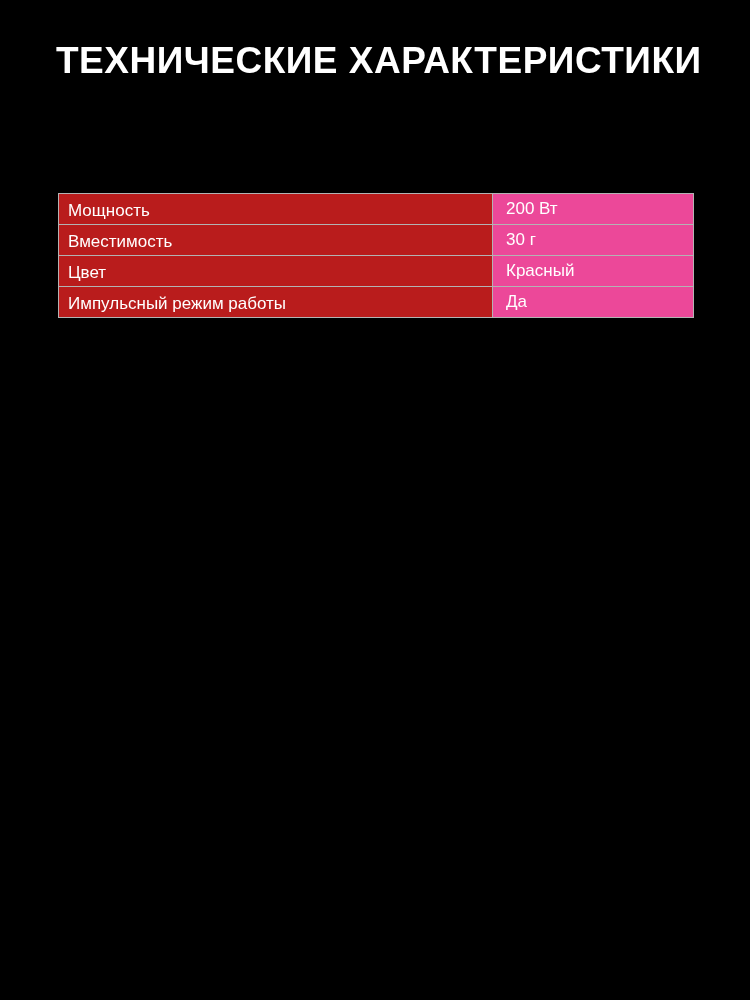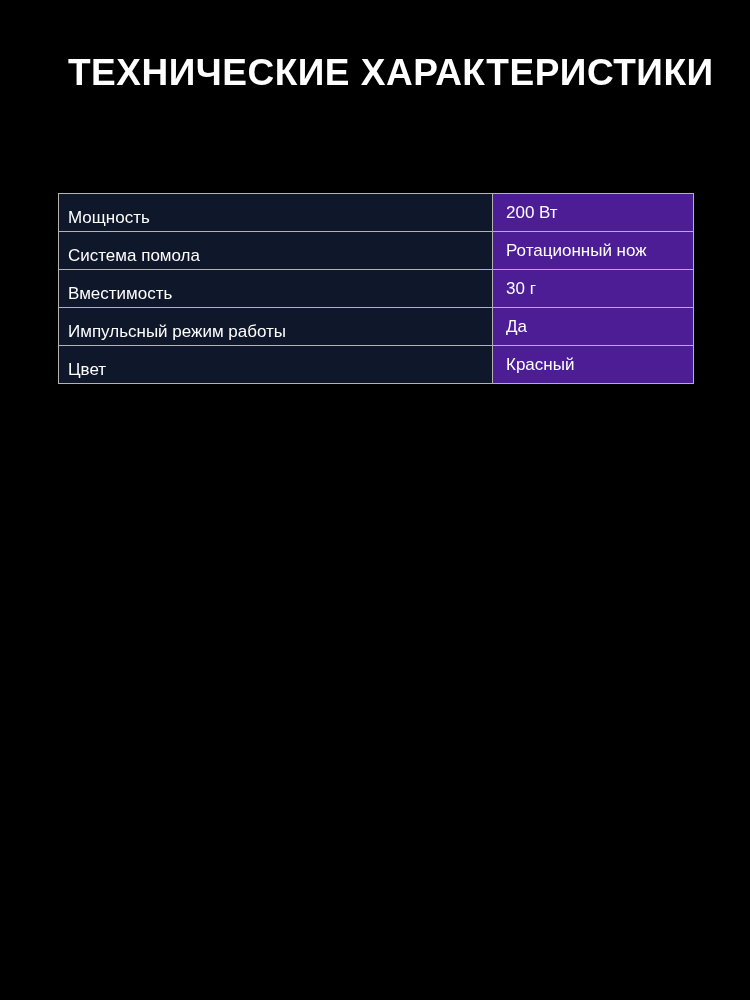"ТЕХНИЧЕСКИЕ ХАРАКТЕРИСТИКИ" .page-title { margin: 12px -> 0 }
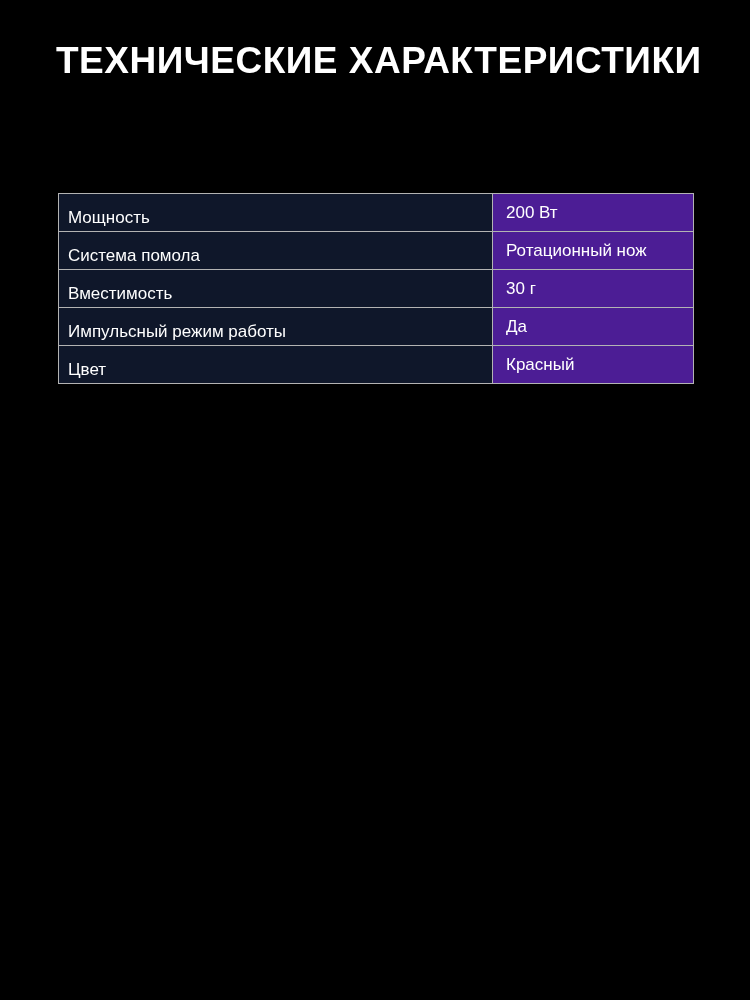"Мощность" td.label-cell { background: #0f172a -> #b91c1c; padding: 11px 6px 0 9px -> 4px 6px 0 9px }
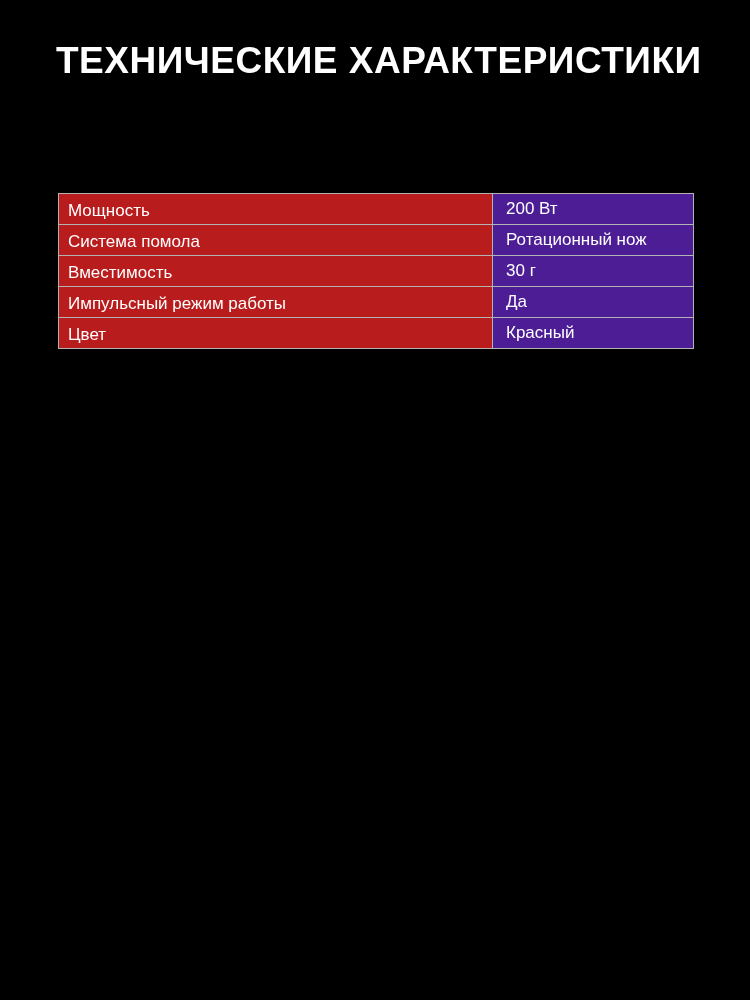"200 Вт" td.value-cell { background: #4c1d95 -> #ec4899 }
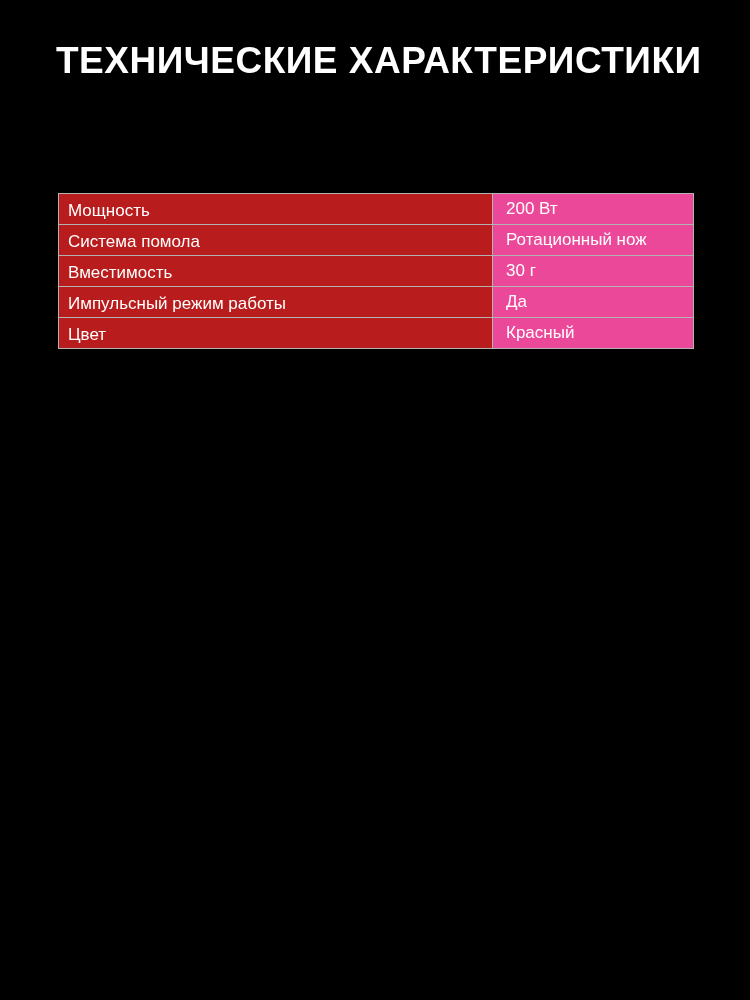"Система помола" tr { html: <tr> <td>Система помола</td> <td>Ротационный нож</td> </tr> -> none }
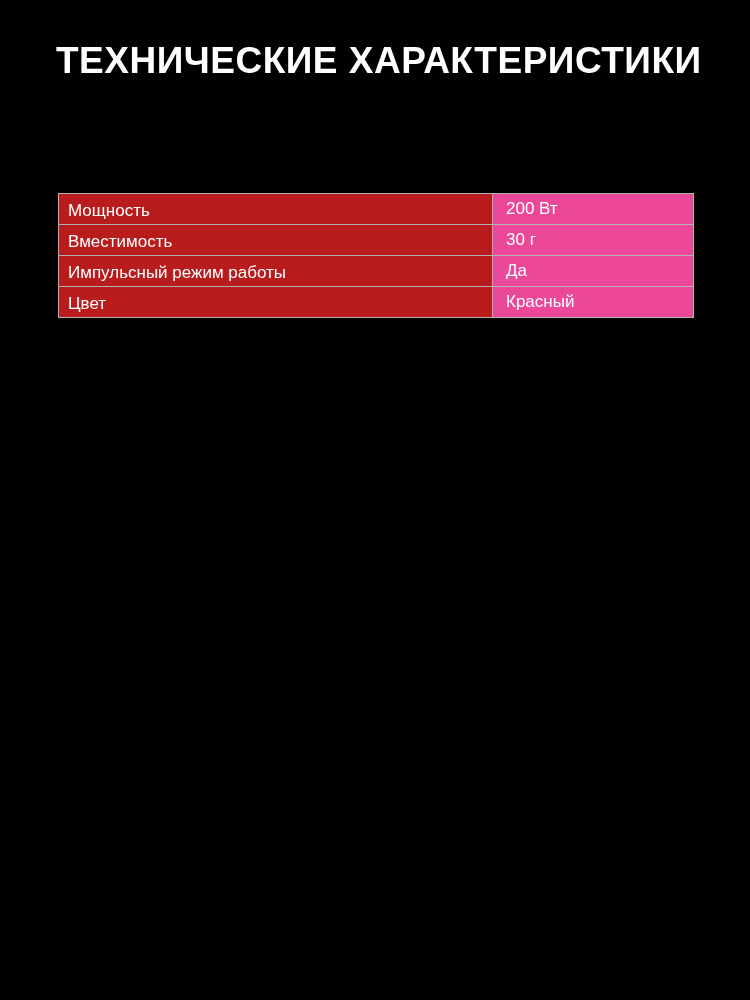"Импульсный режим работы" tr { order: before "Цвет" -> after "Цвет" }
